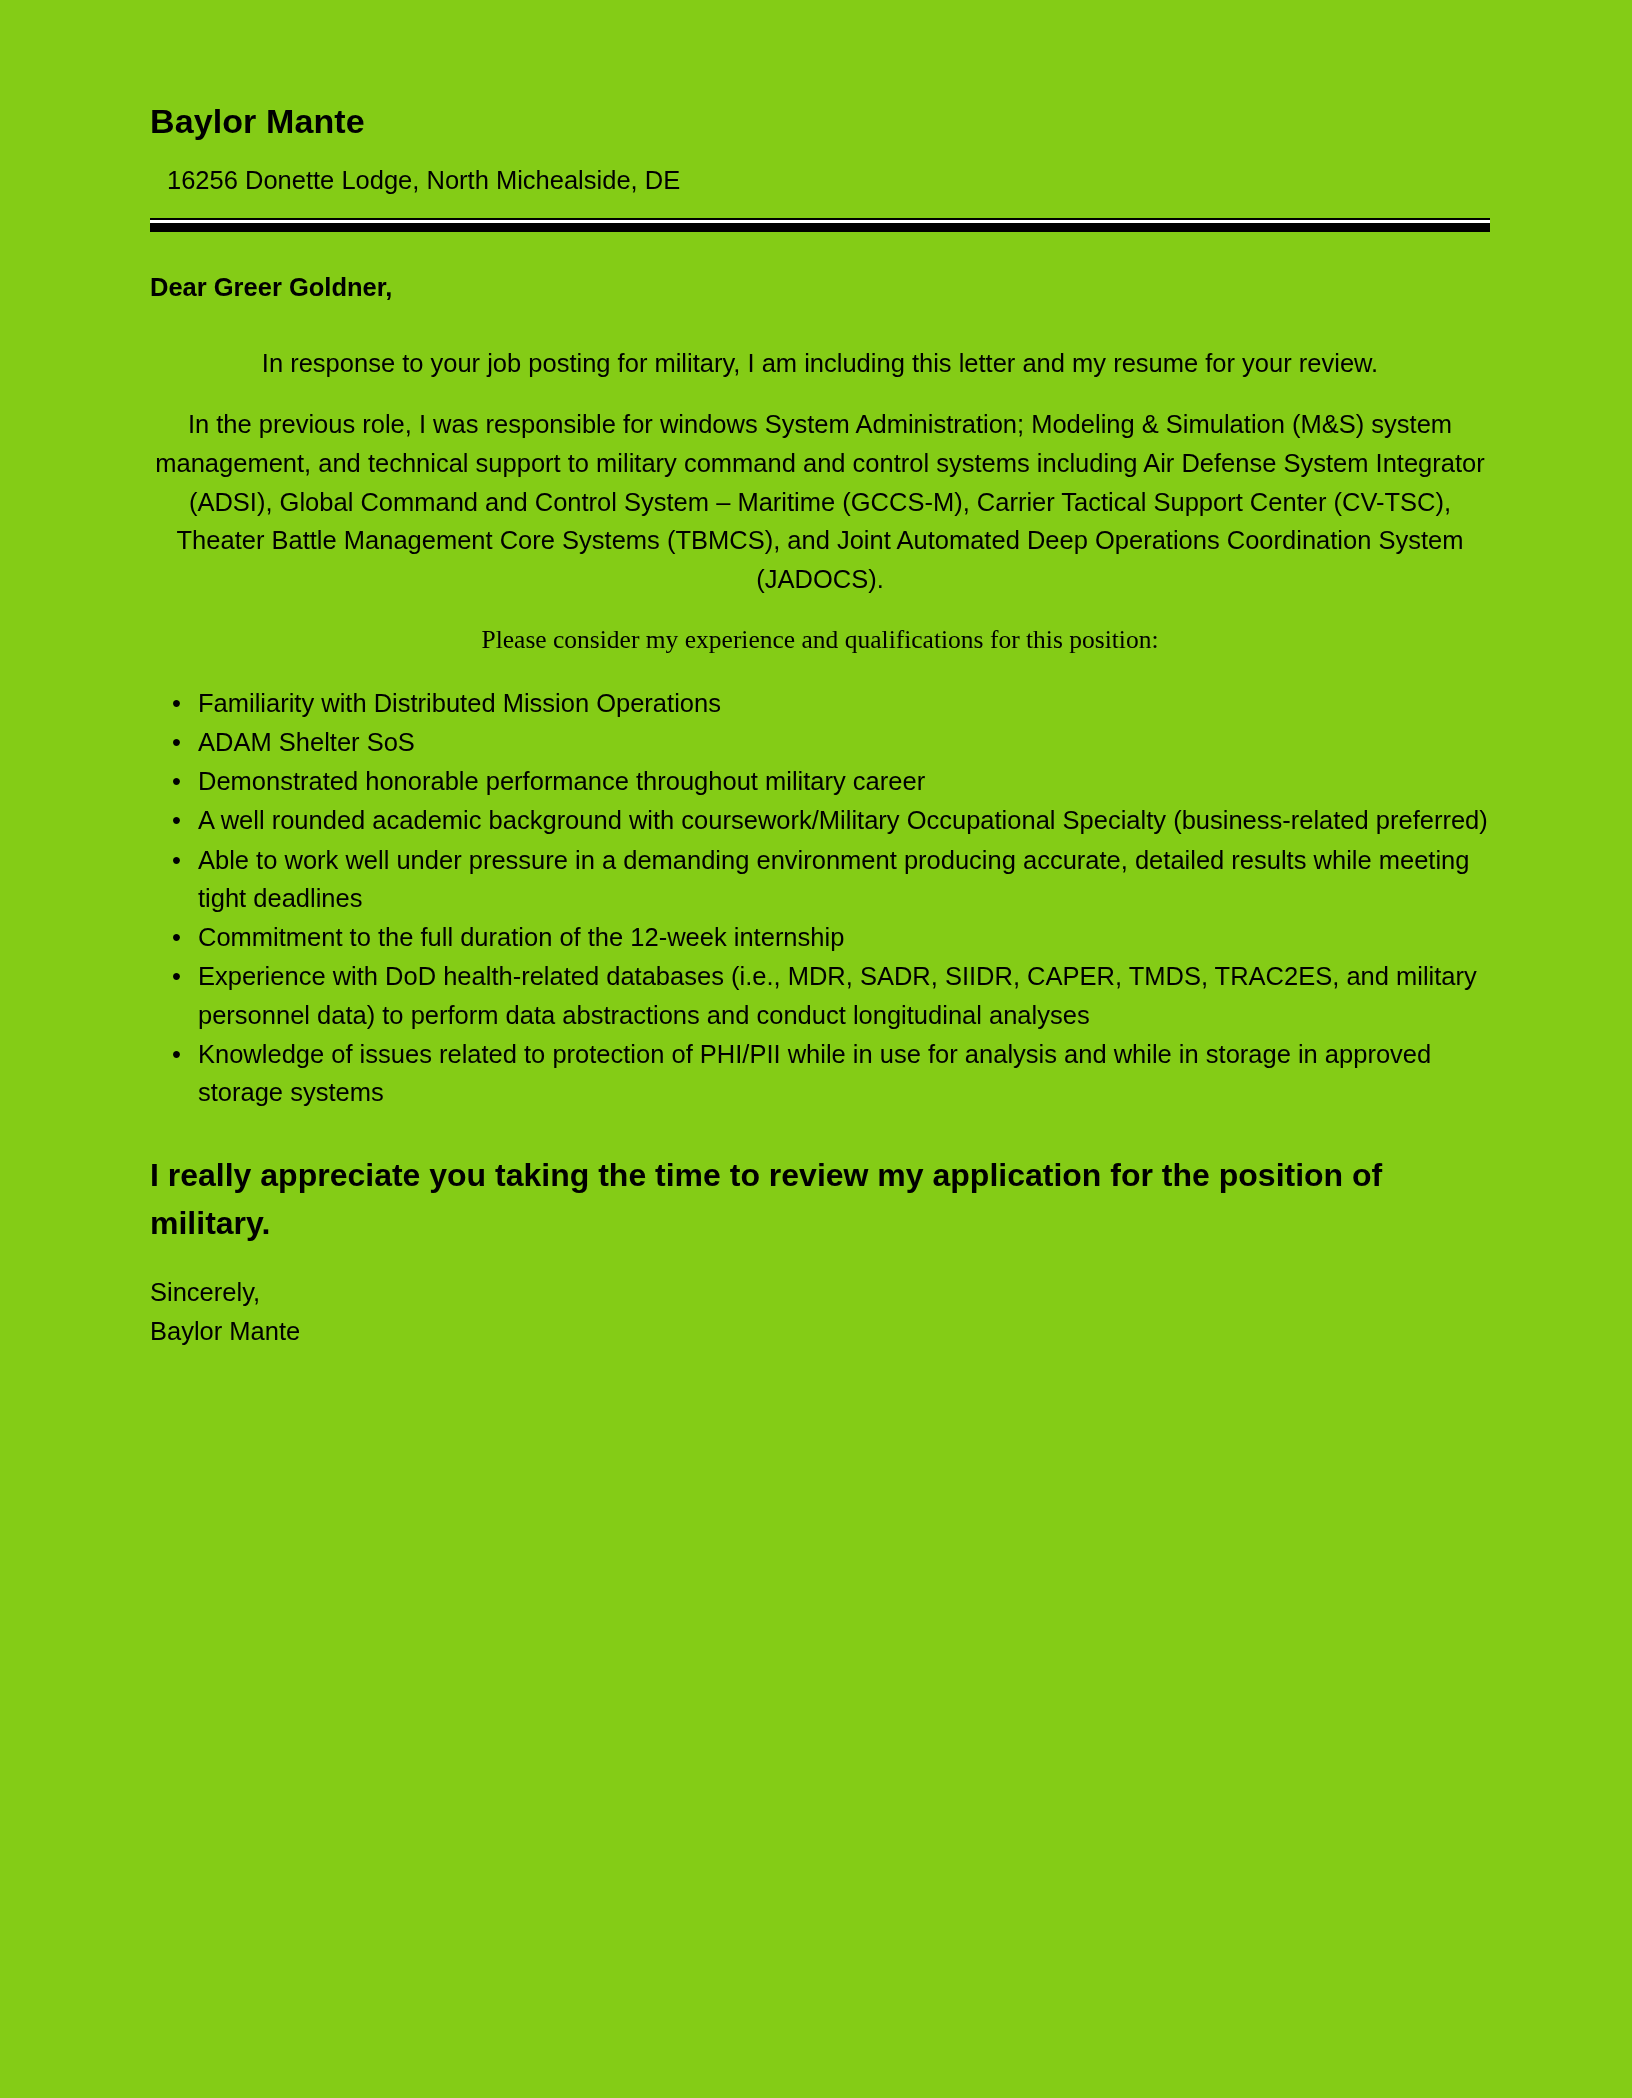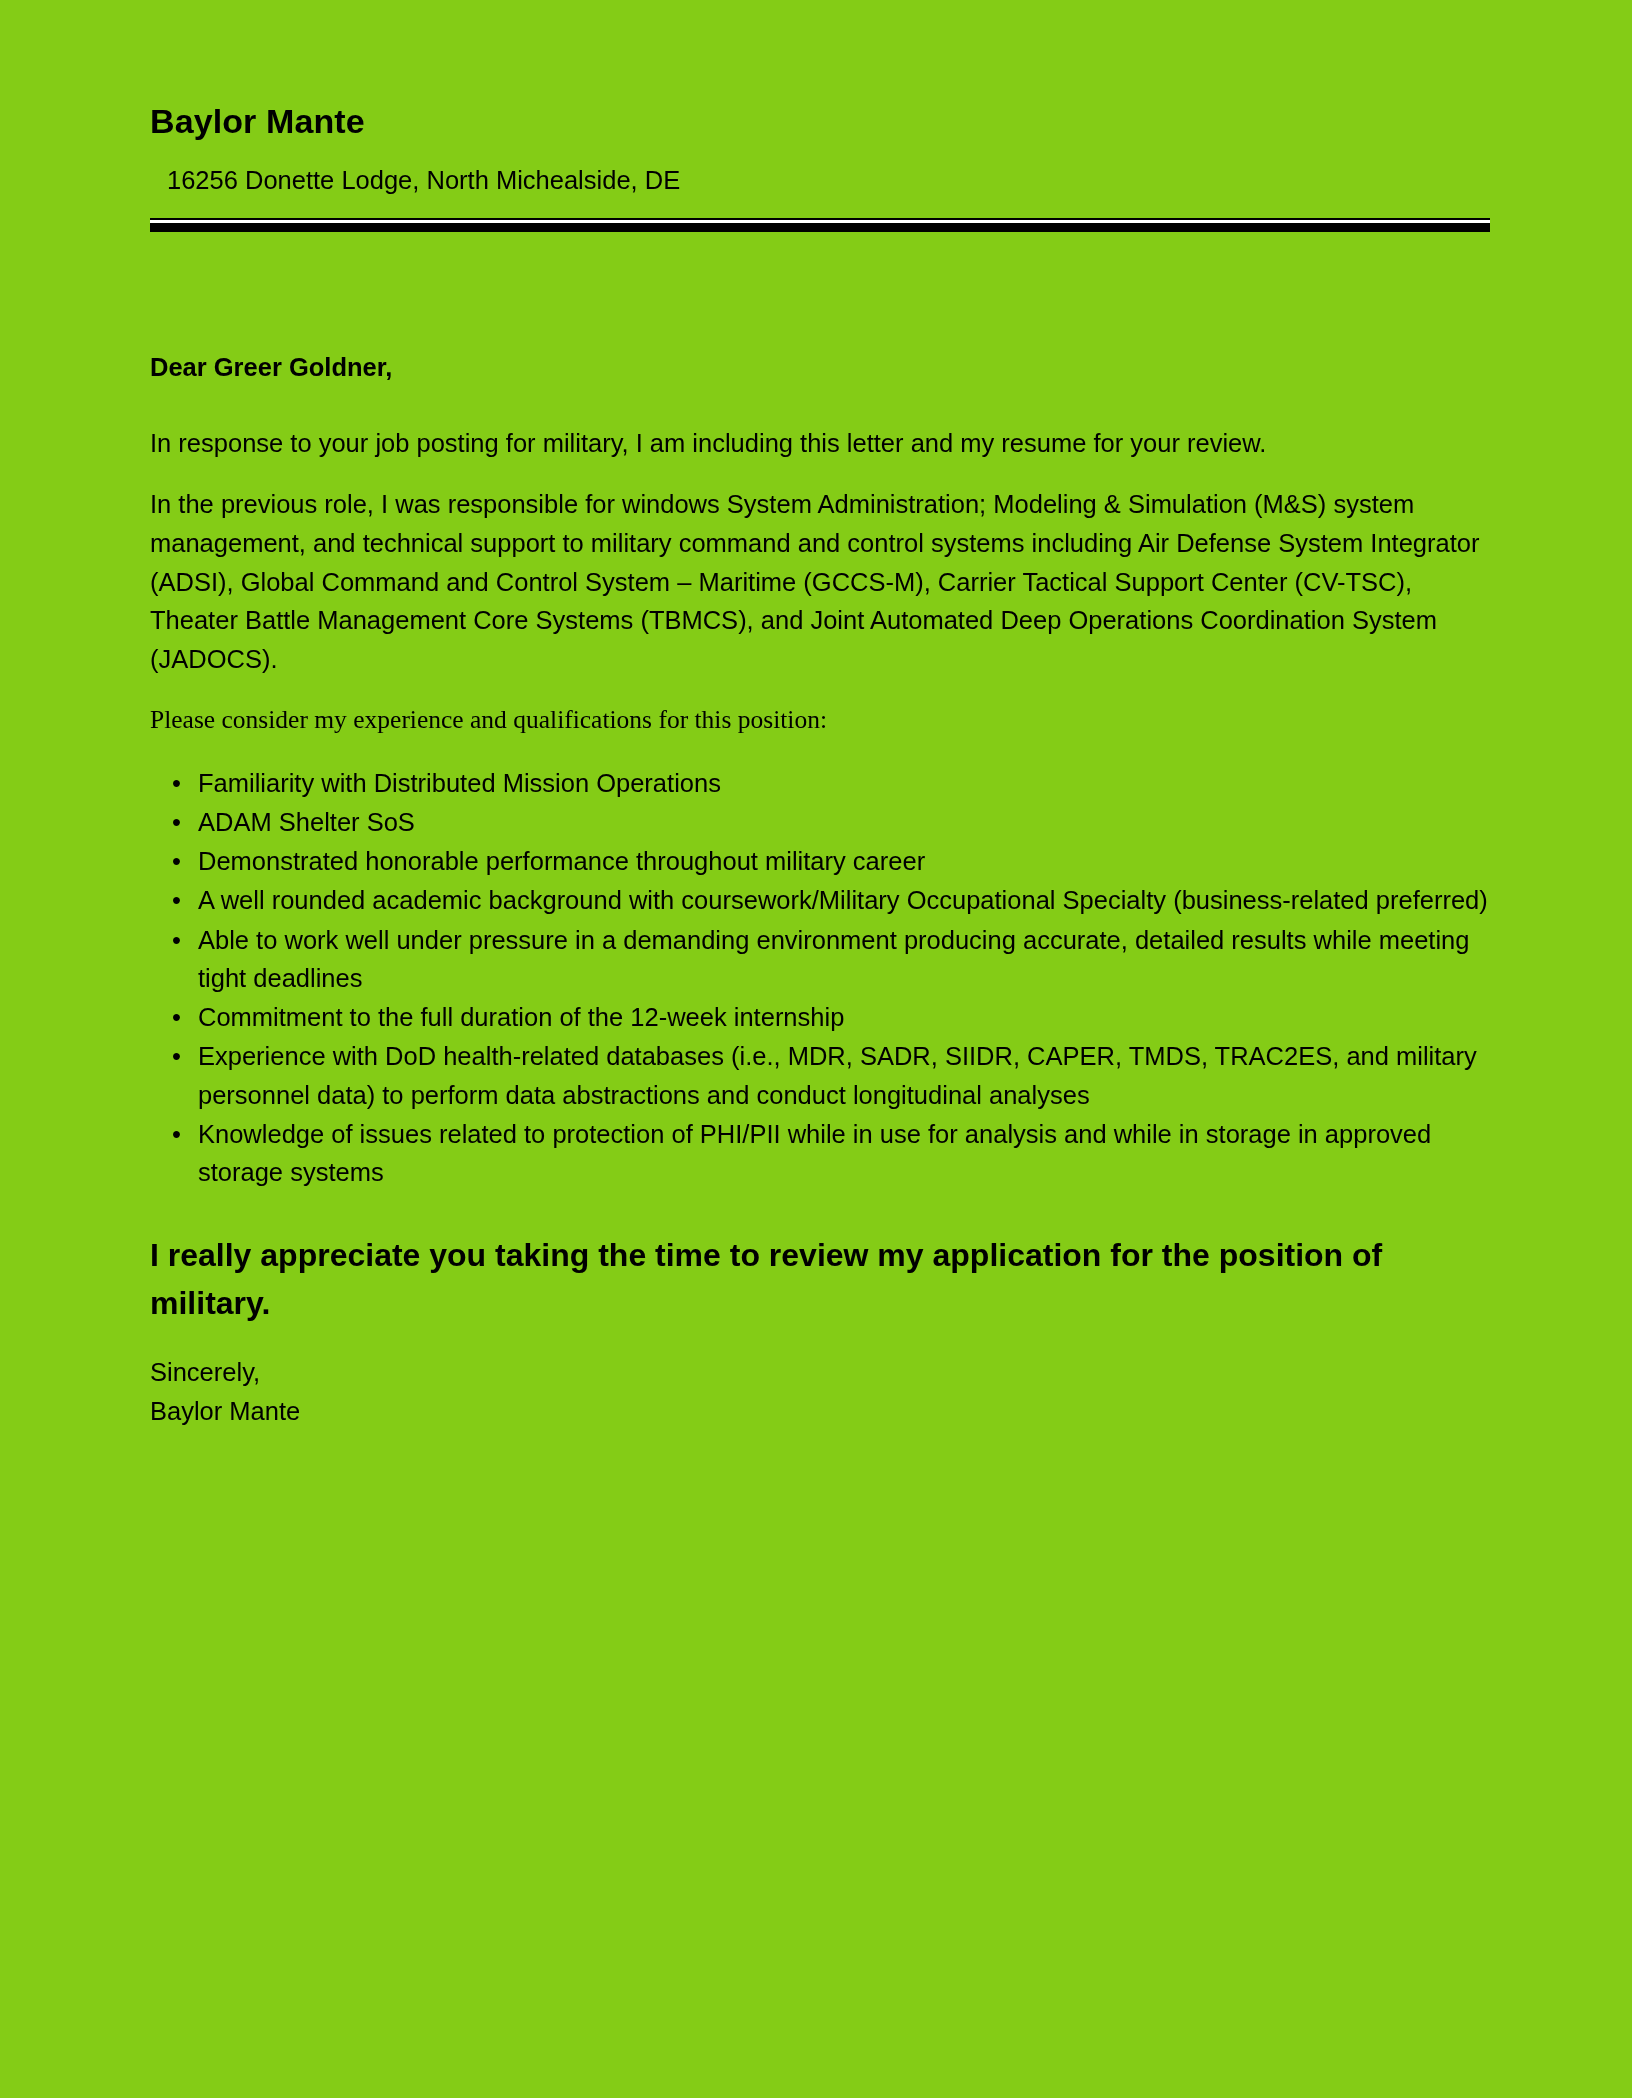"Dear Greer Goldner," .letter-body { padding-top: 116px -> 36px }
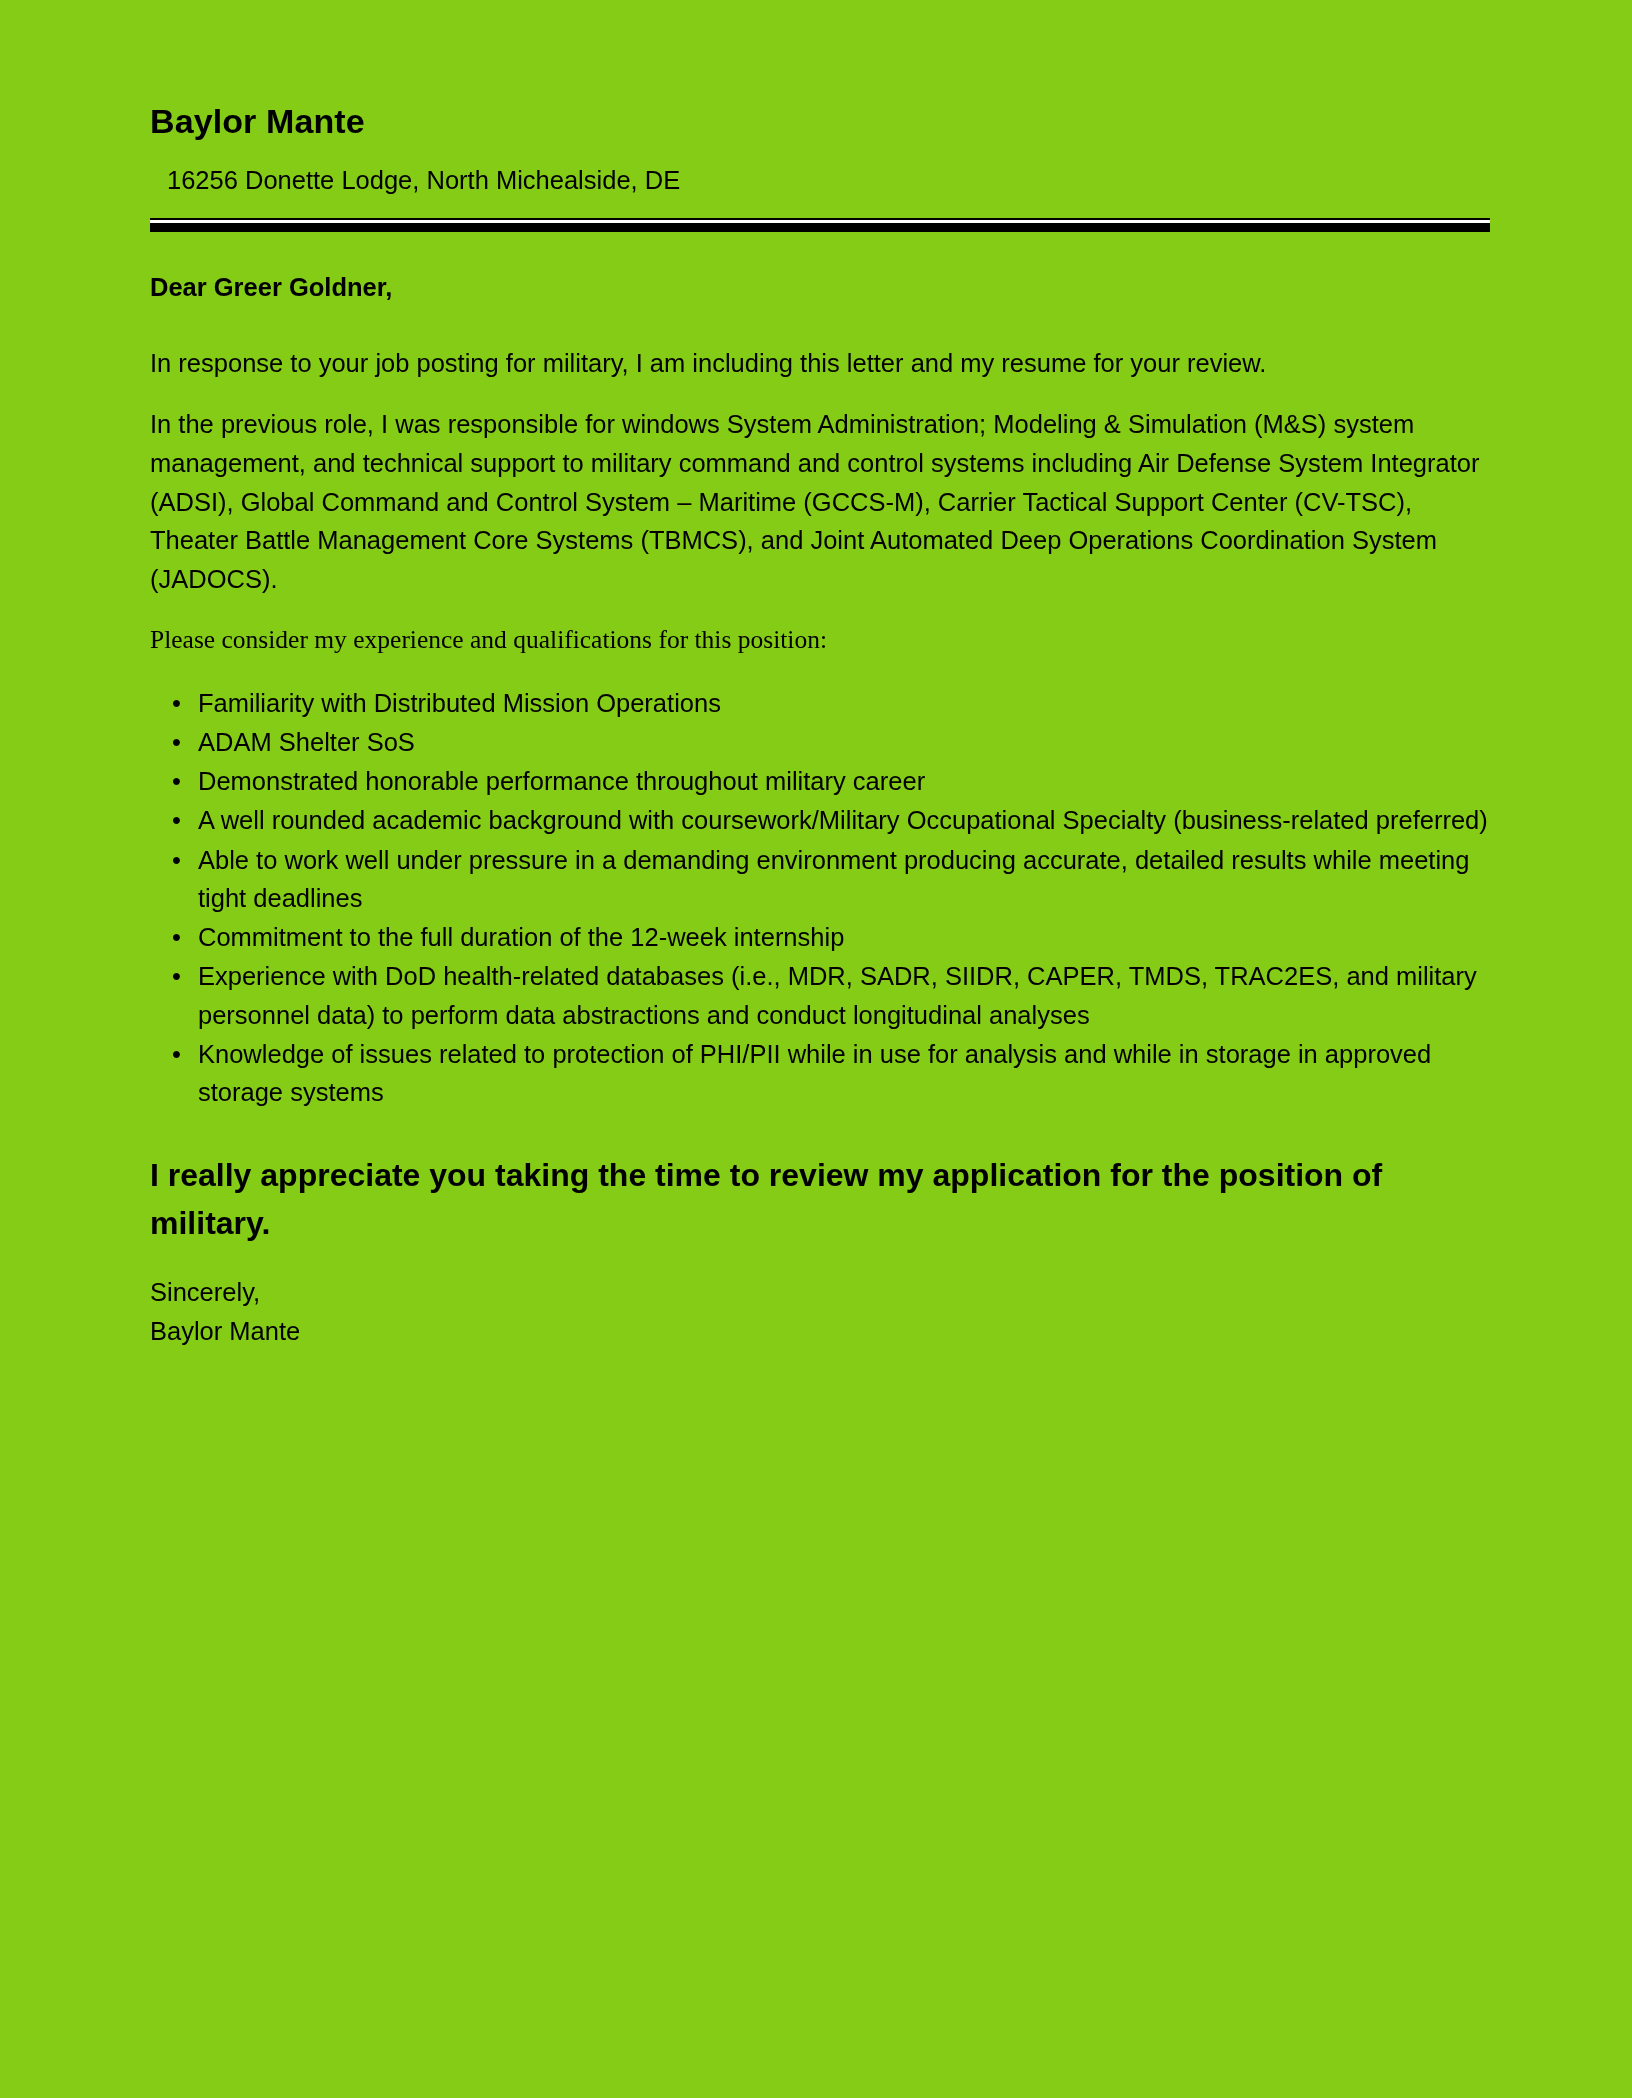"In response to your job" .para { text-align: left -> center }
